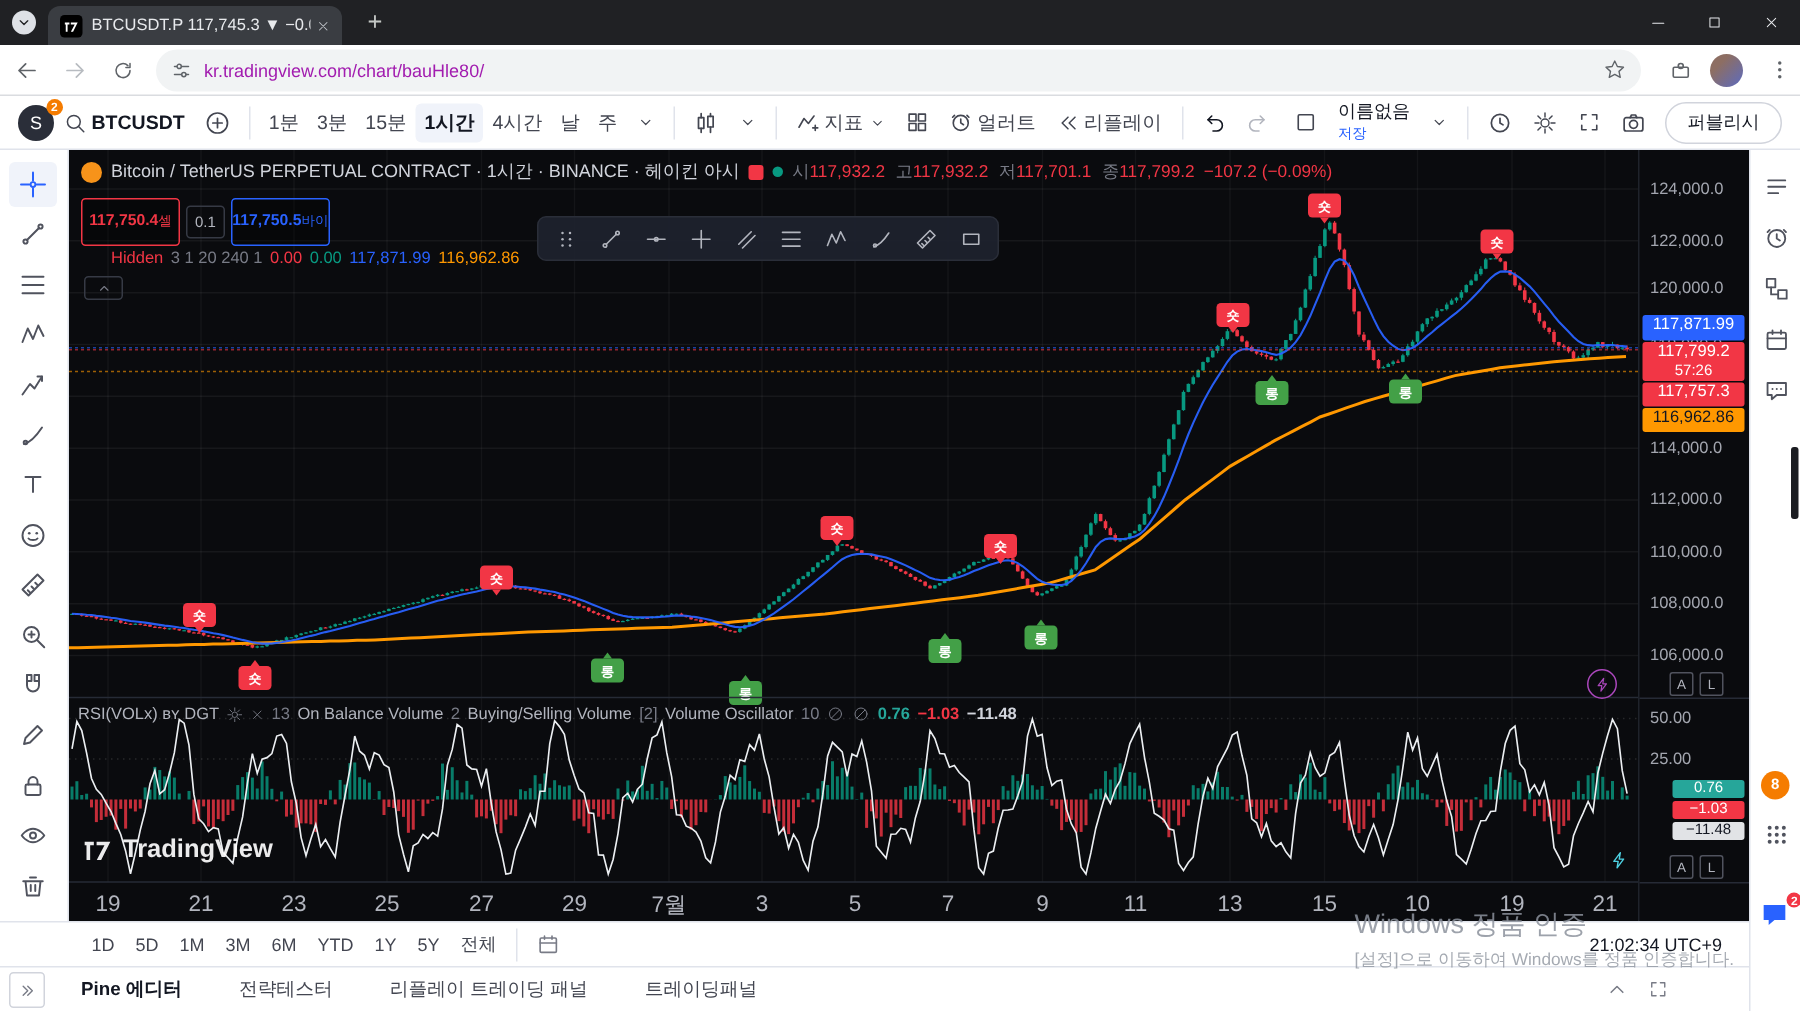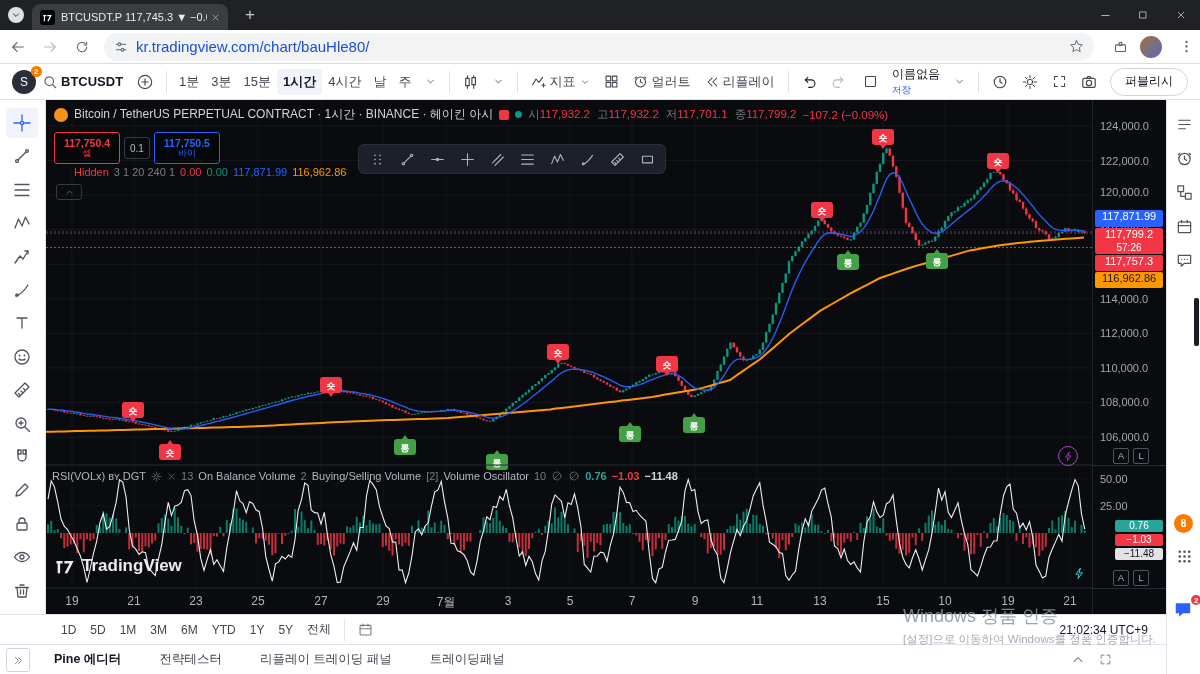"kr.tradingview.com/chart/bauHle80/" #urltext { color: #1d4ed8 -> #a21caf; font-size: 15px -> 12px }
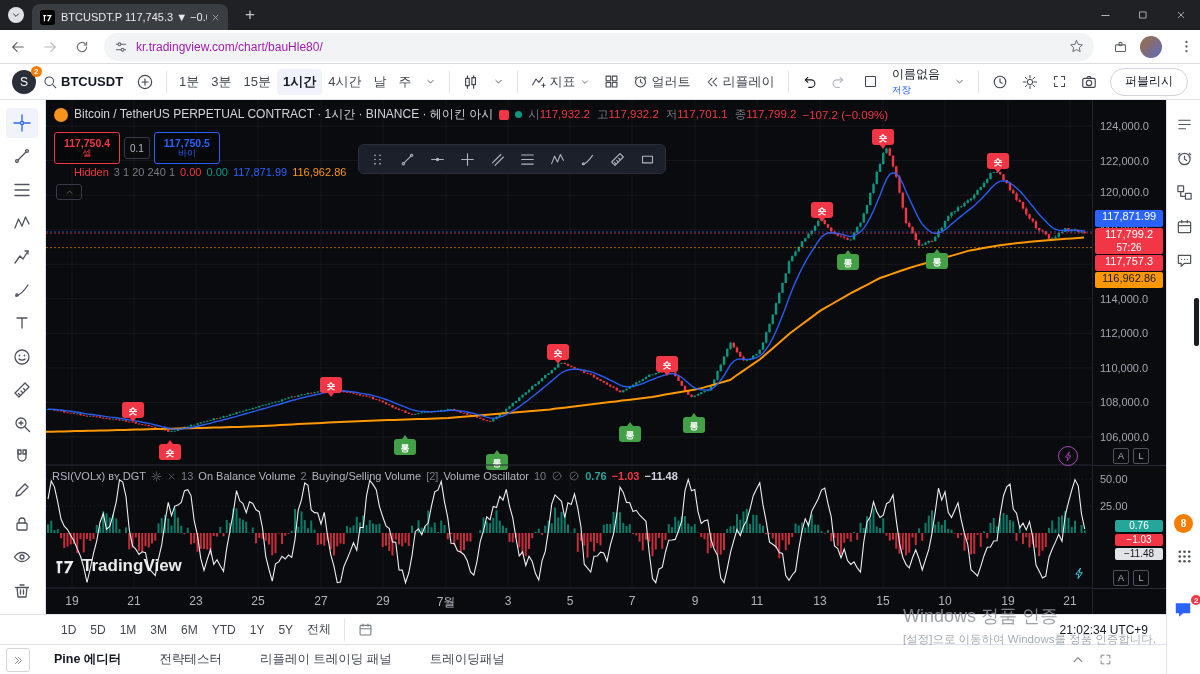"117,750.4" .tradebox { flex-direction: column -> row }
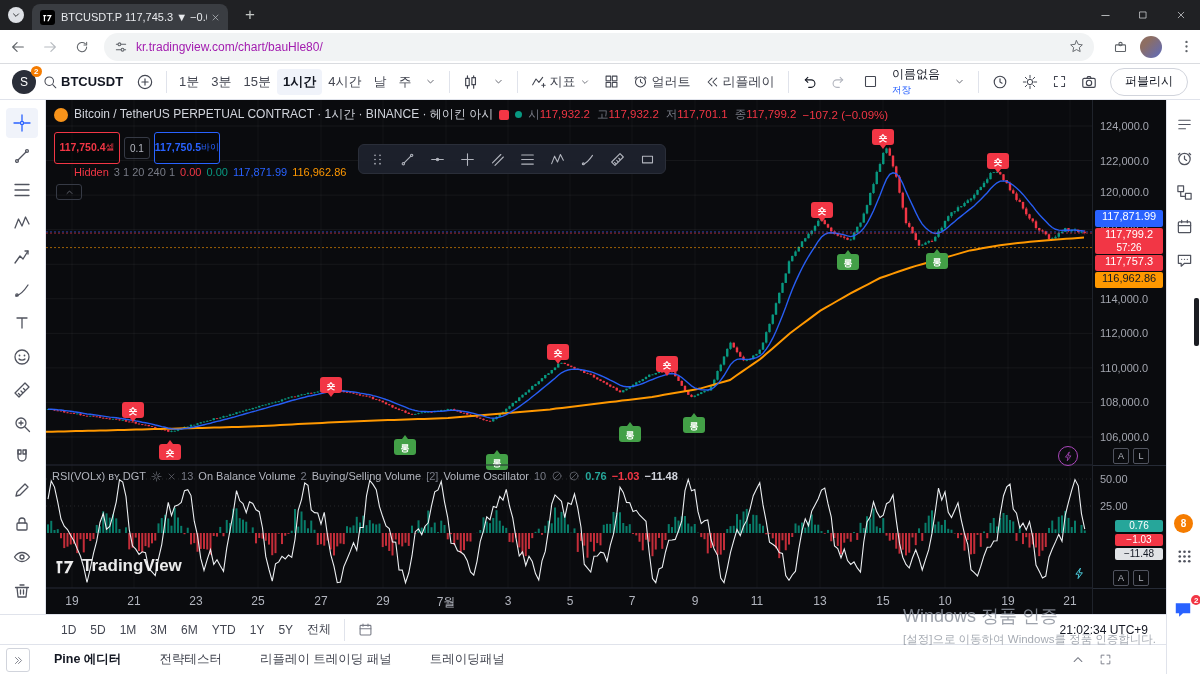"19" .timelabel { font-size: 12px -> 15px }
